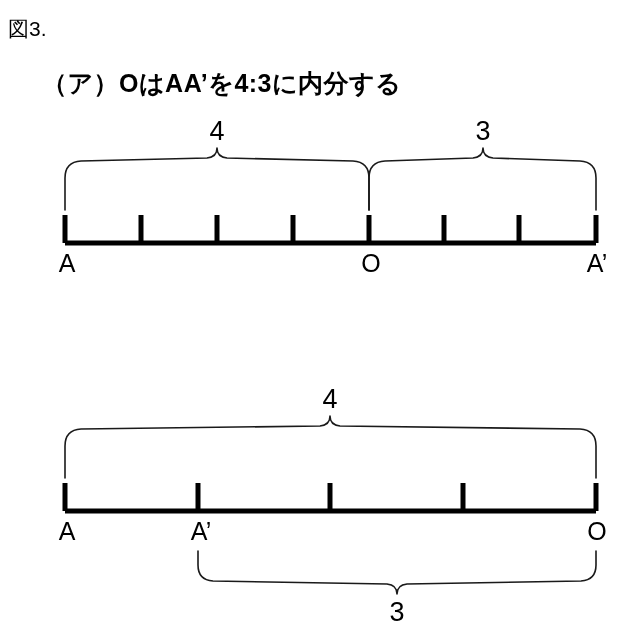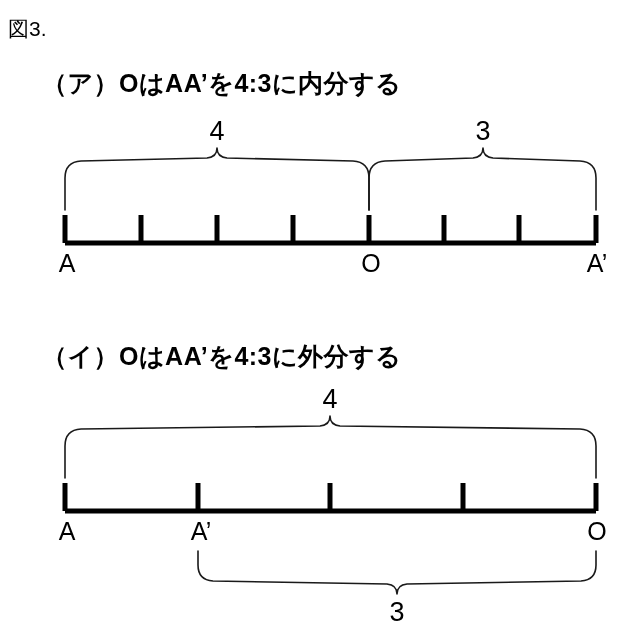"（イ）OはAA’を4:3に外分する" div.section-heading { html: <div>（イ）OはAA’を4:3に外分する</div> -> none }
